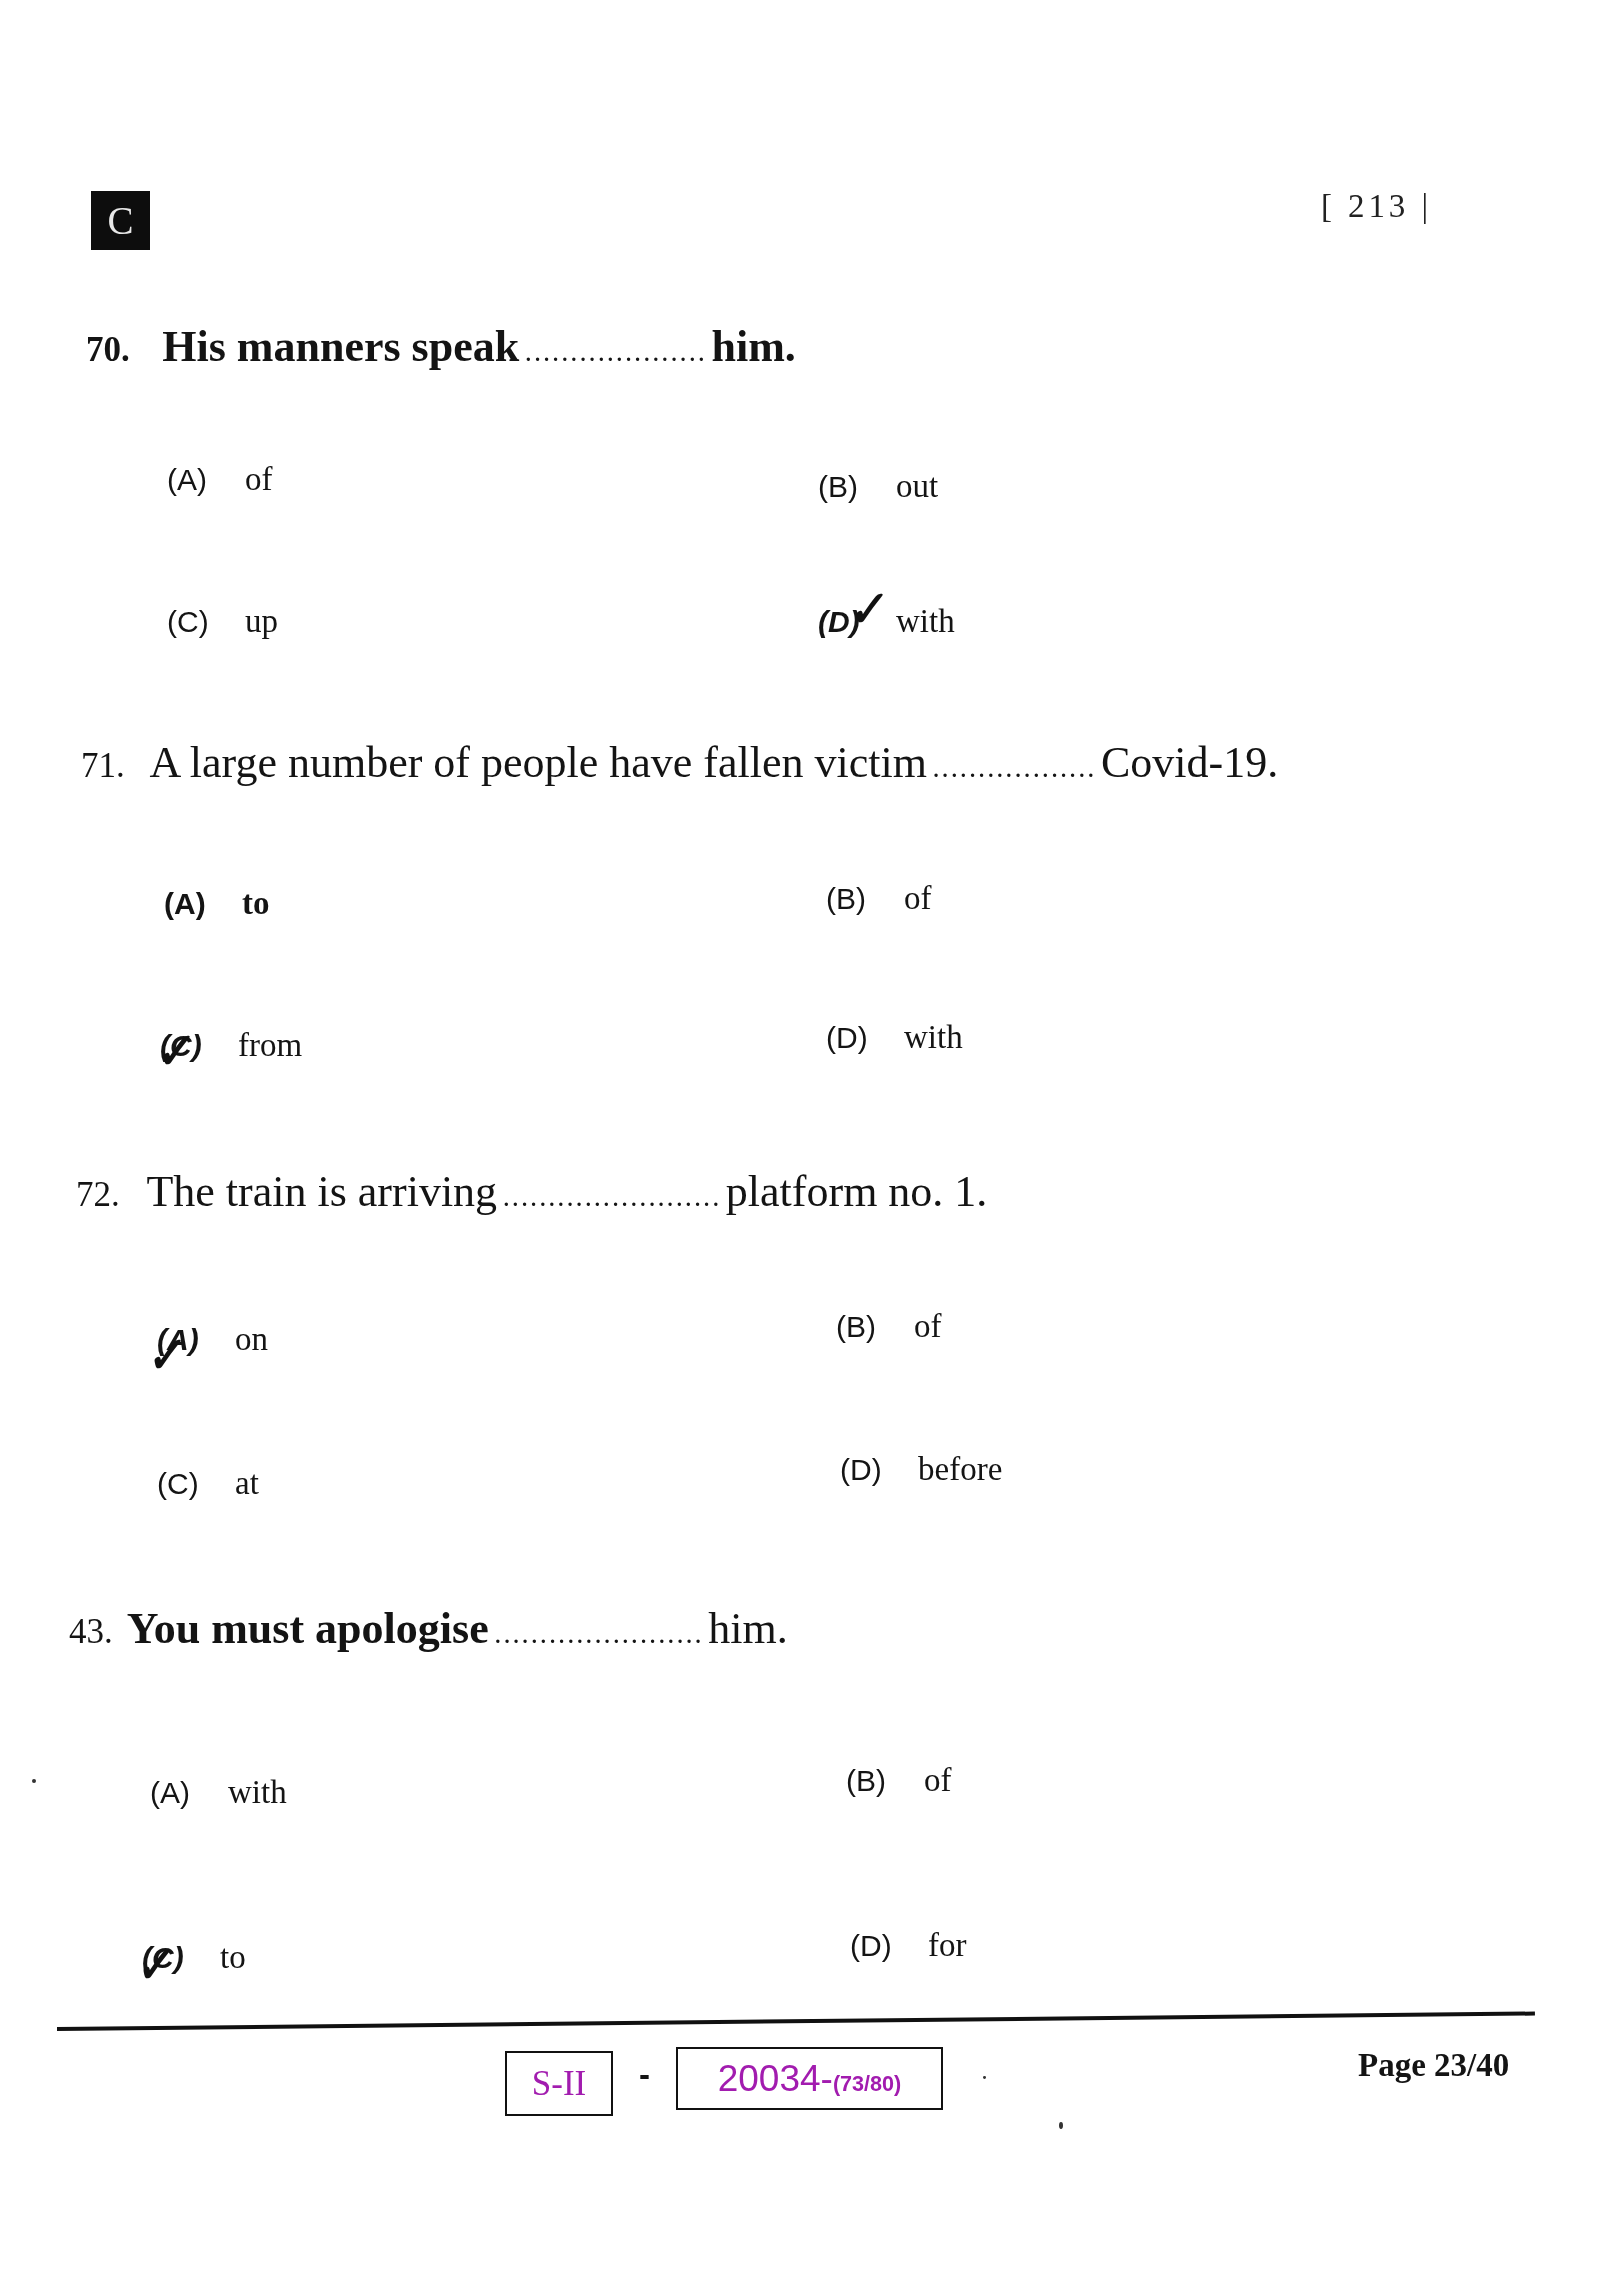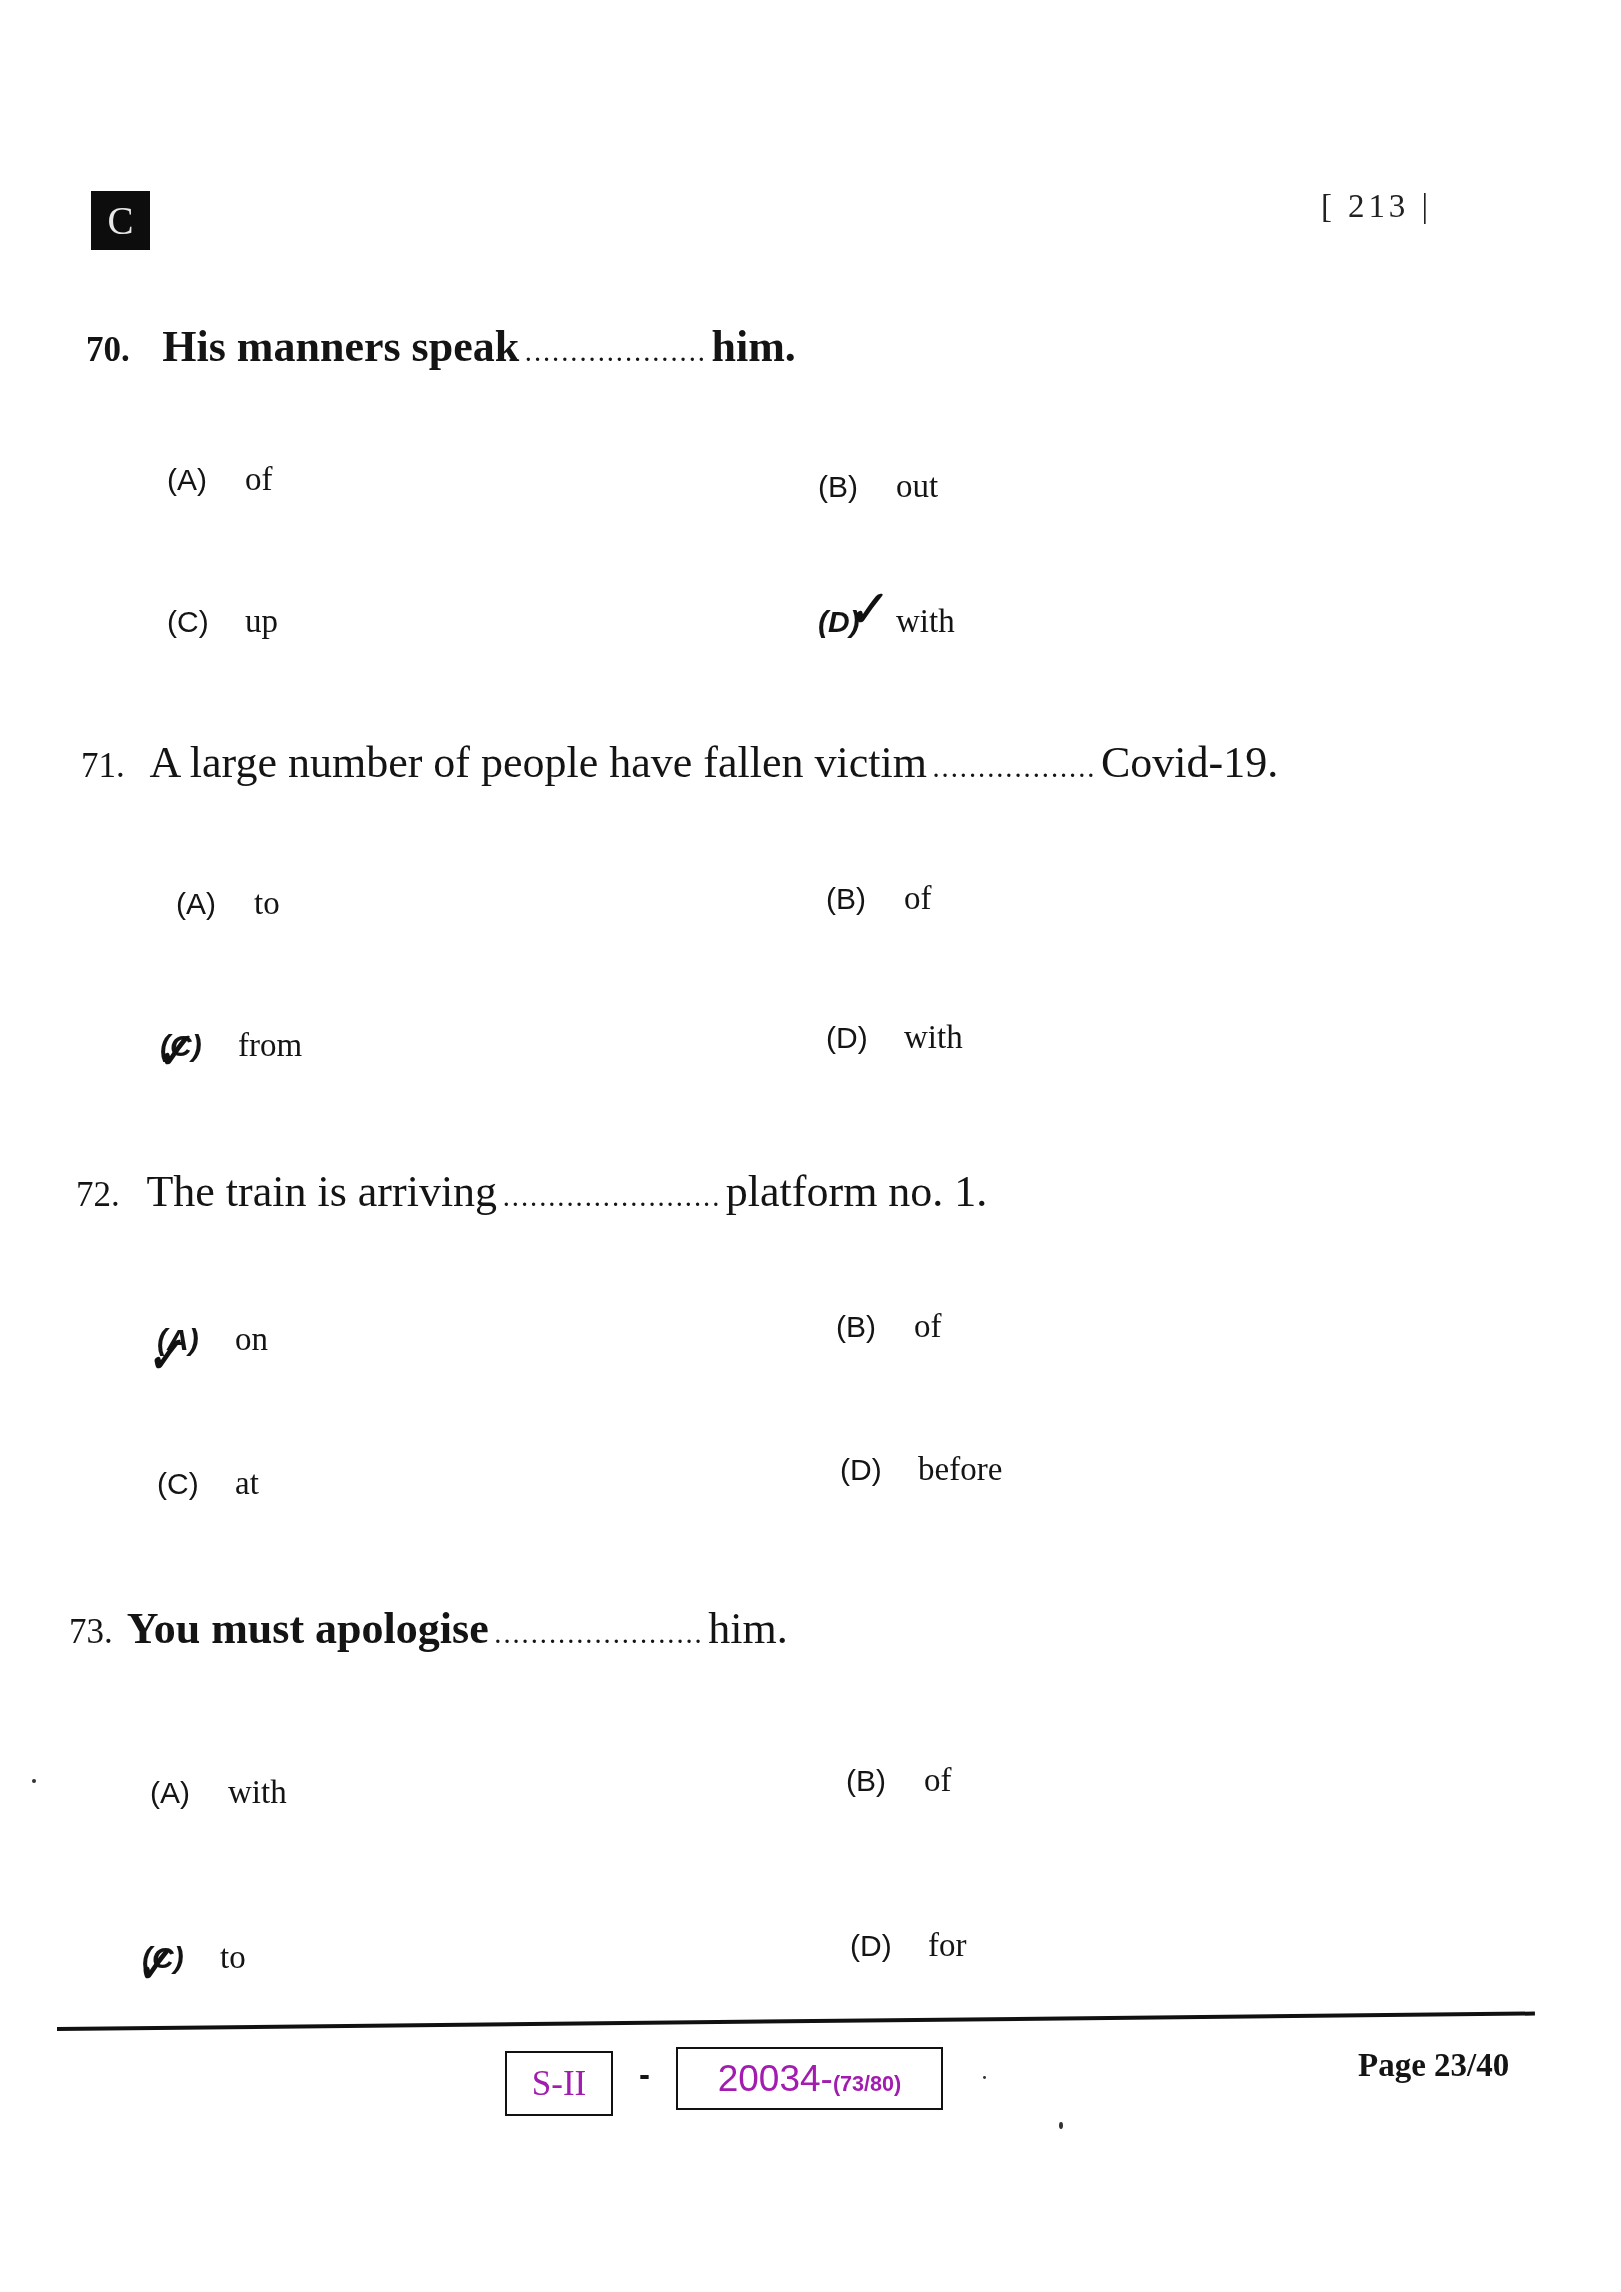"(A) to" div.abs { font-weight: none -> bold; left: 176px -> 164px }
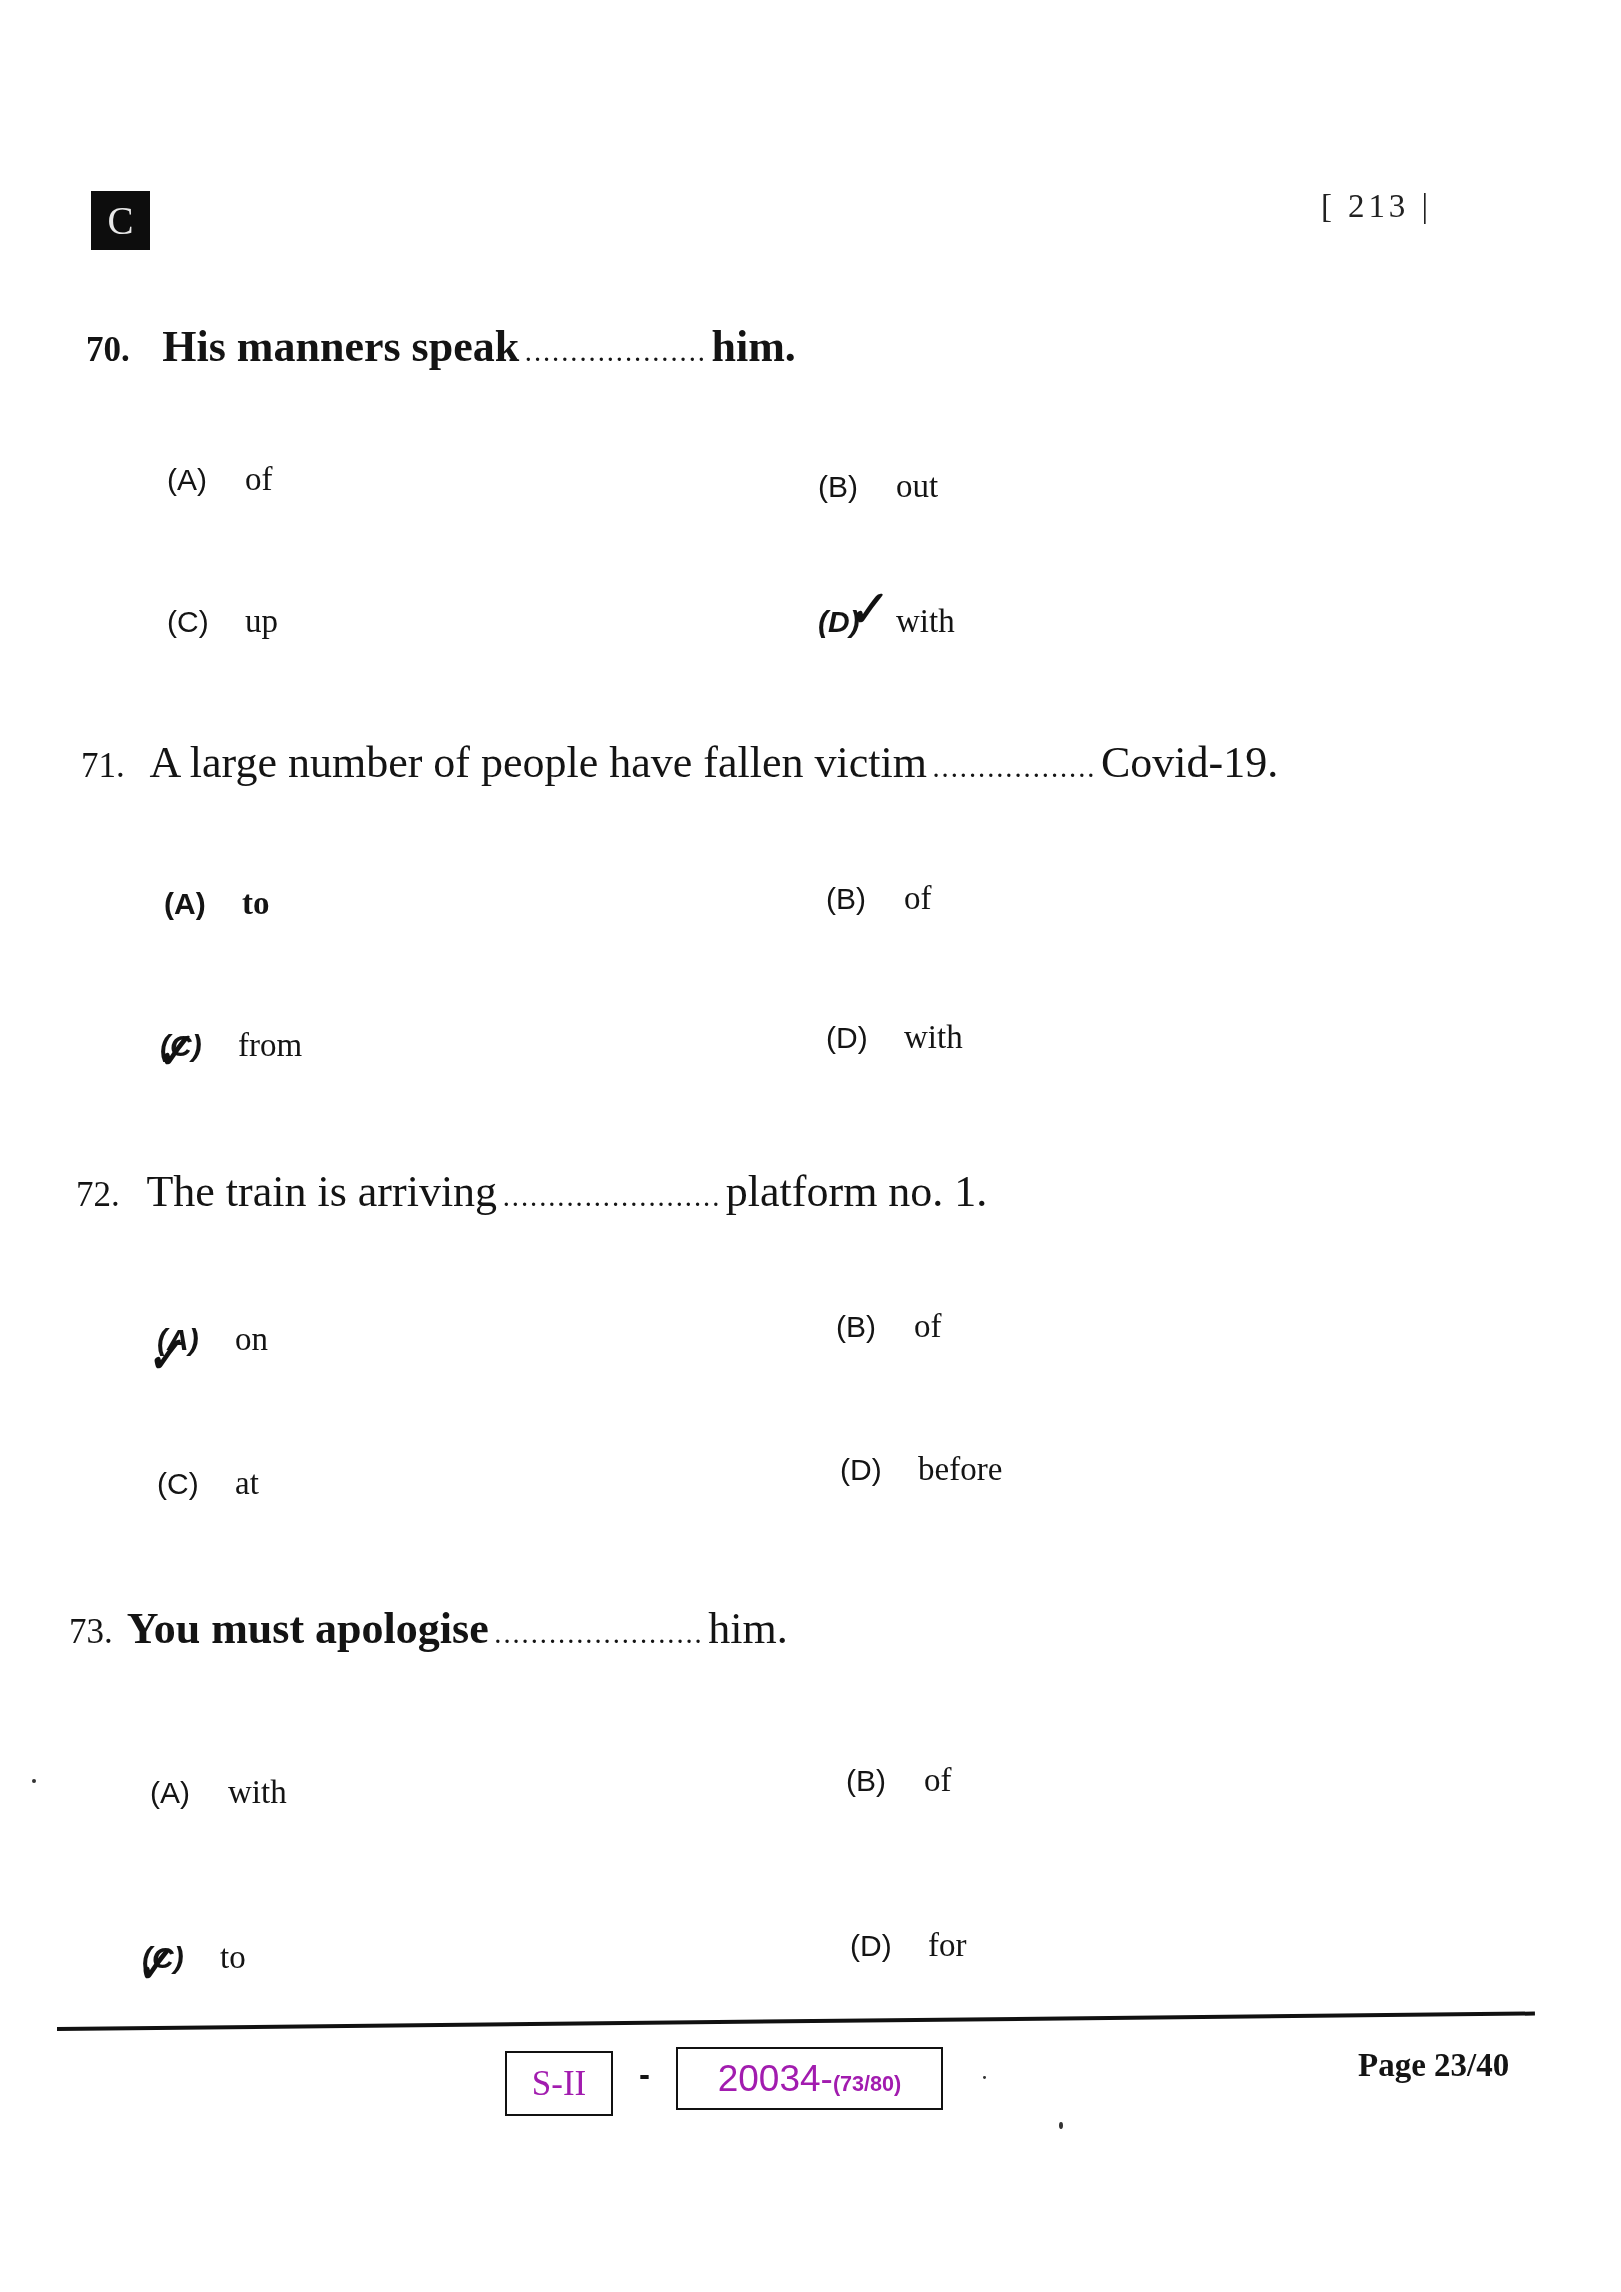"73." span.q-num { text: 73 -> 43 }
